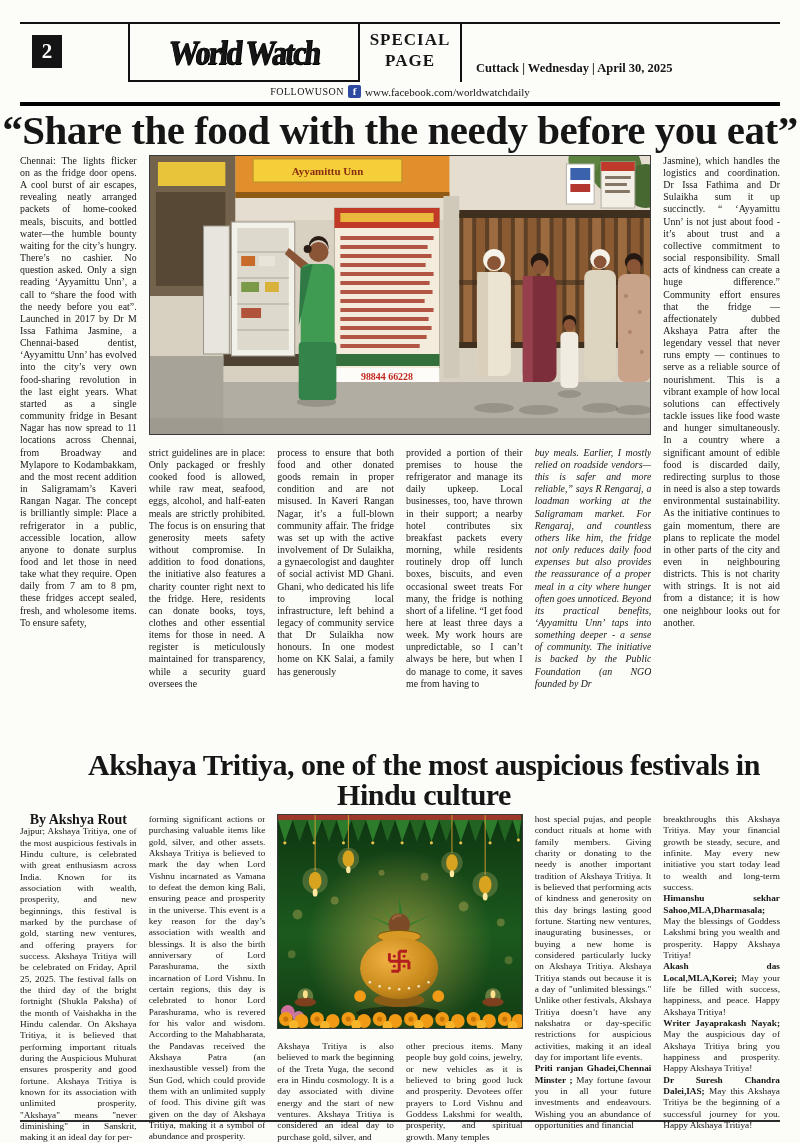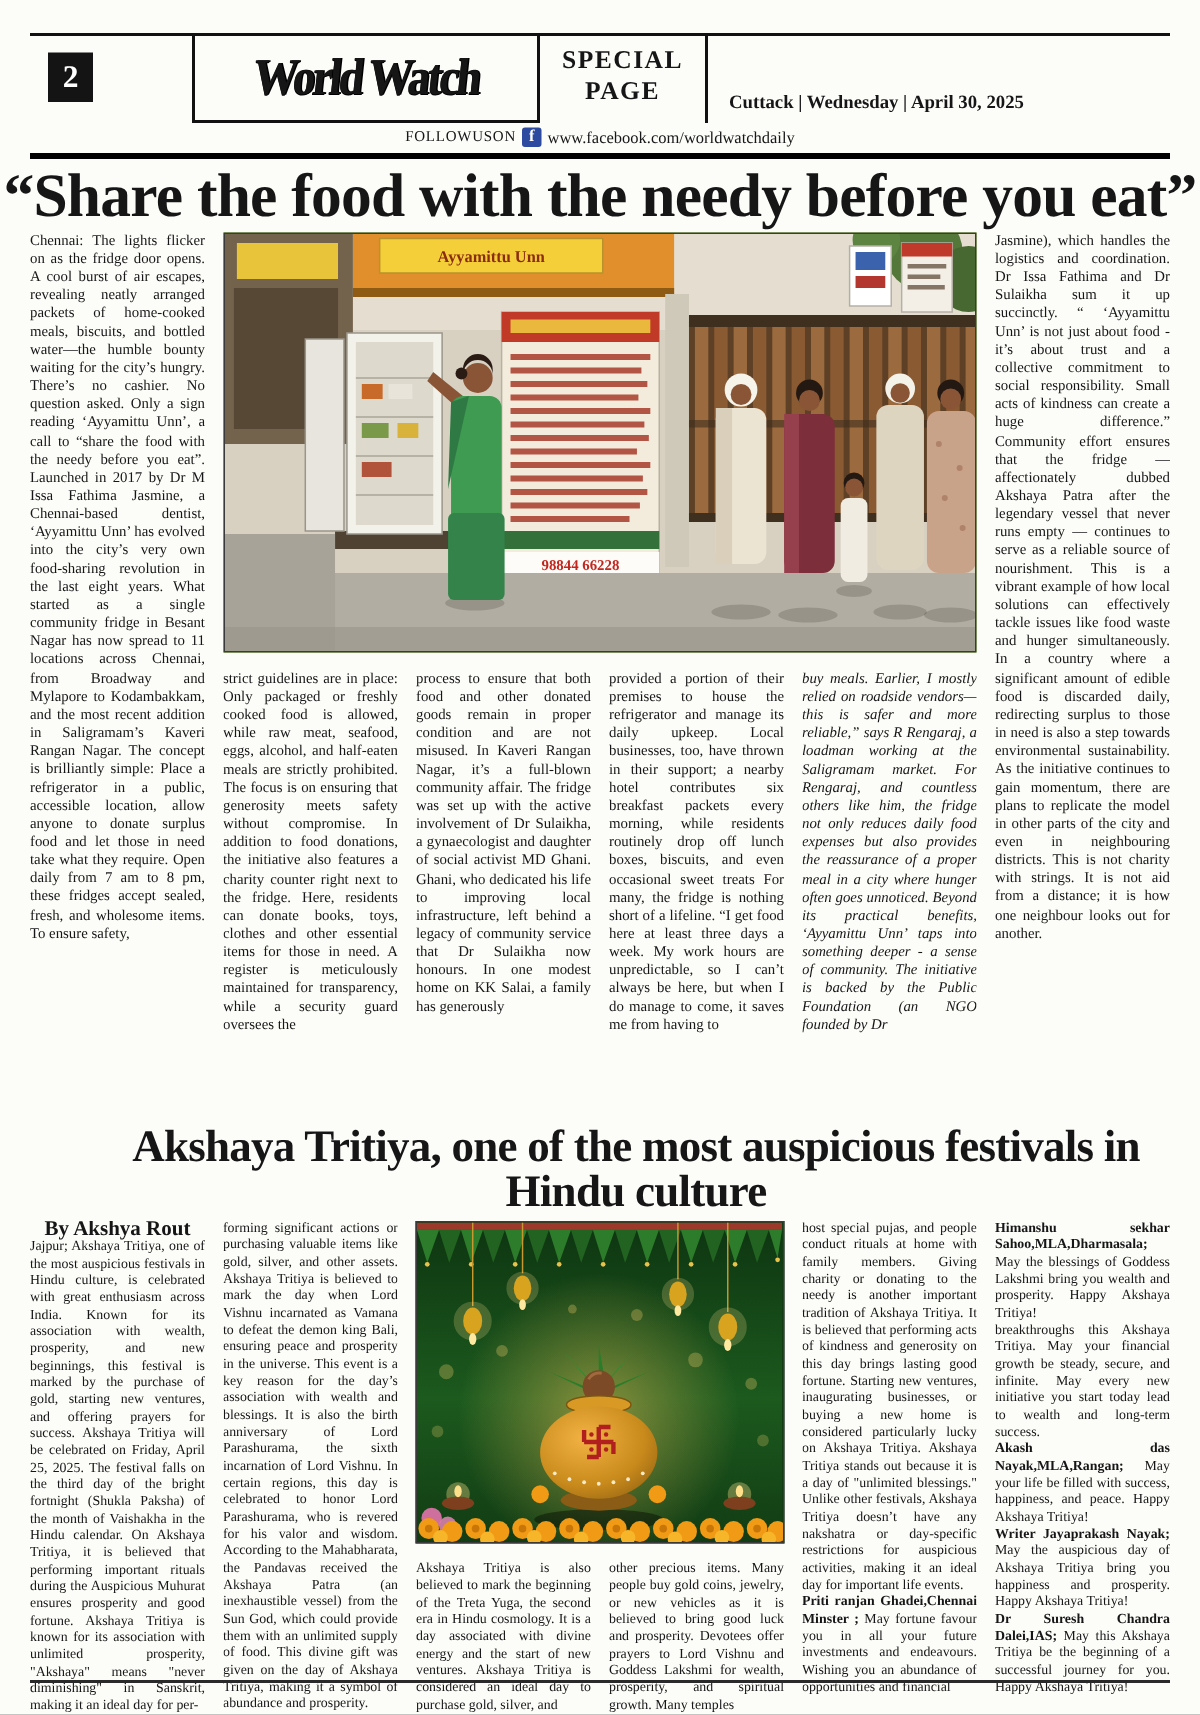"SPECIAL" .section-cell { width: 110px -> 100px }
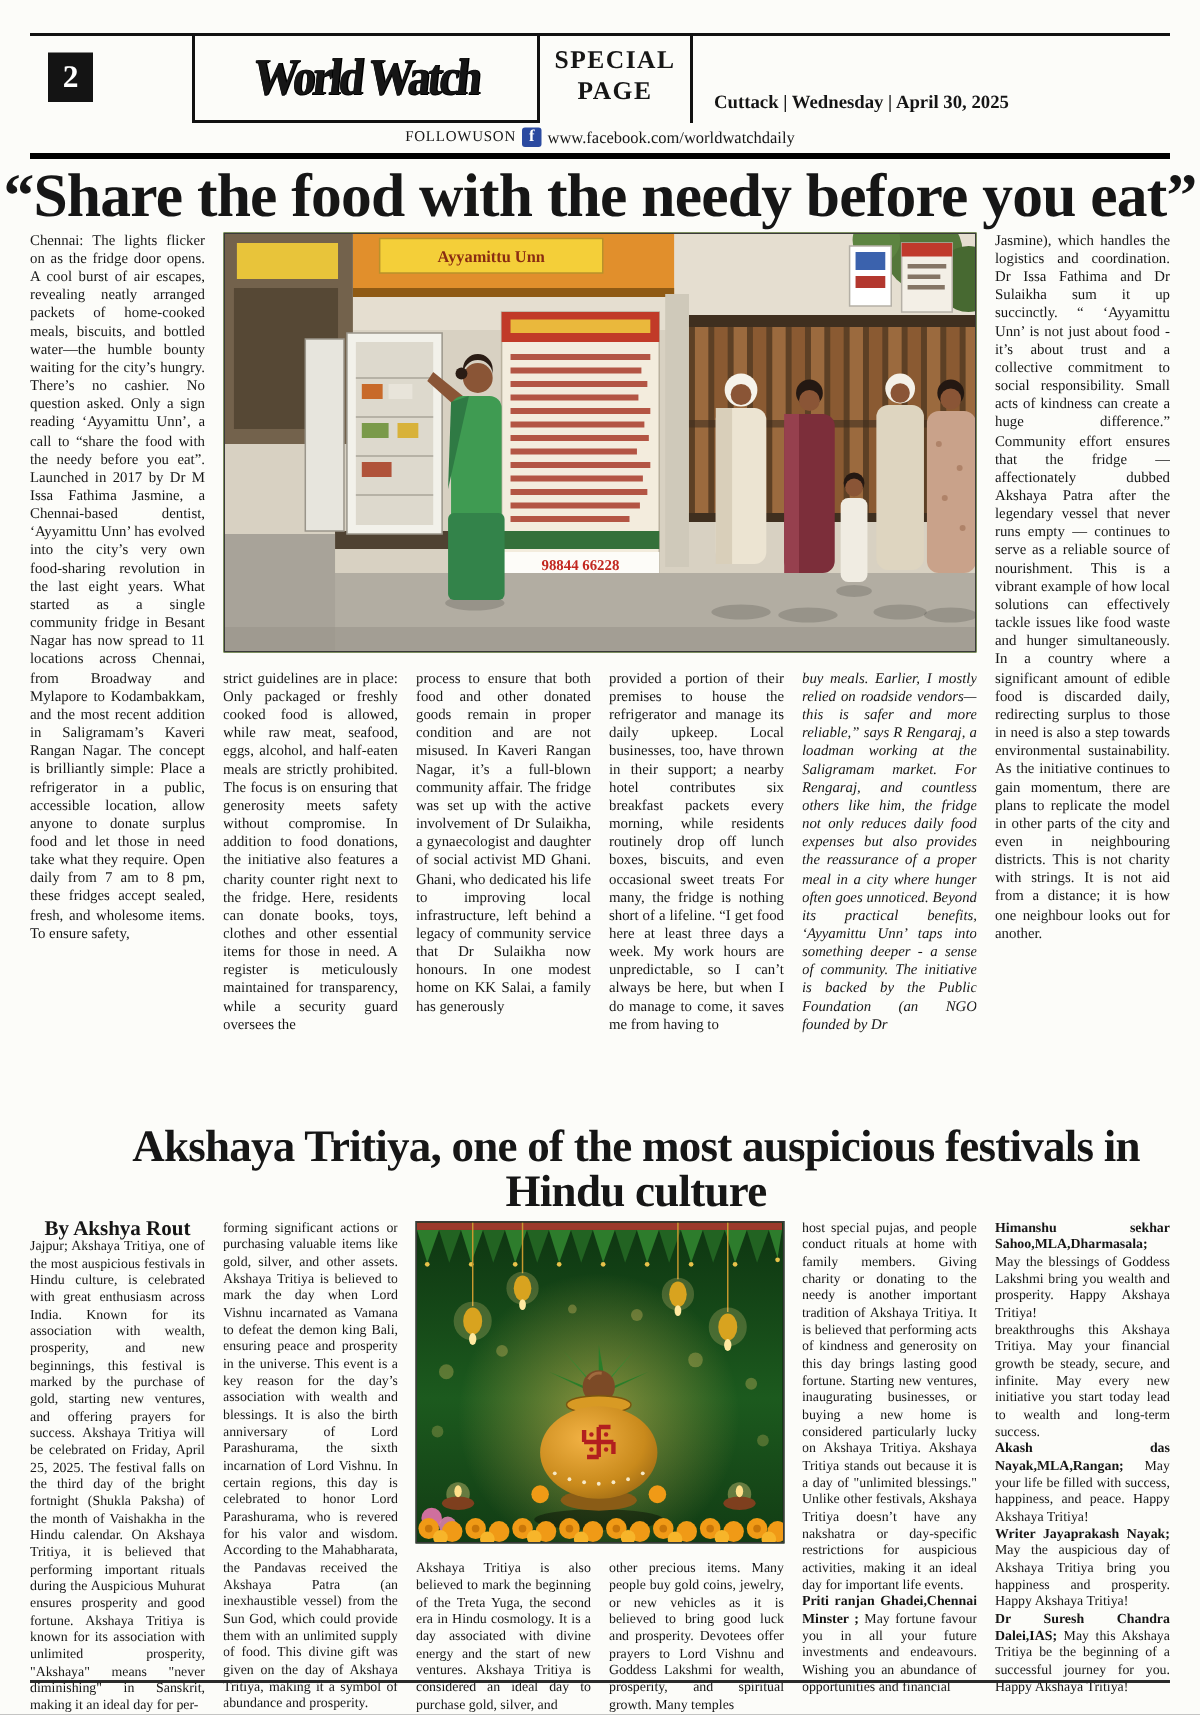"Ayyamittu Unn" .a1-photo { background: #84cc16 -> #ef4444 }
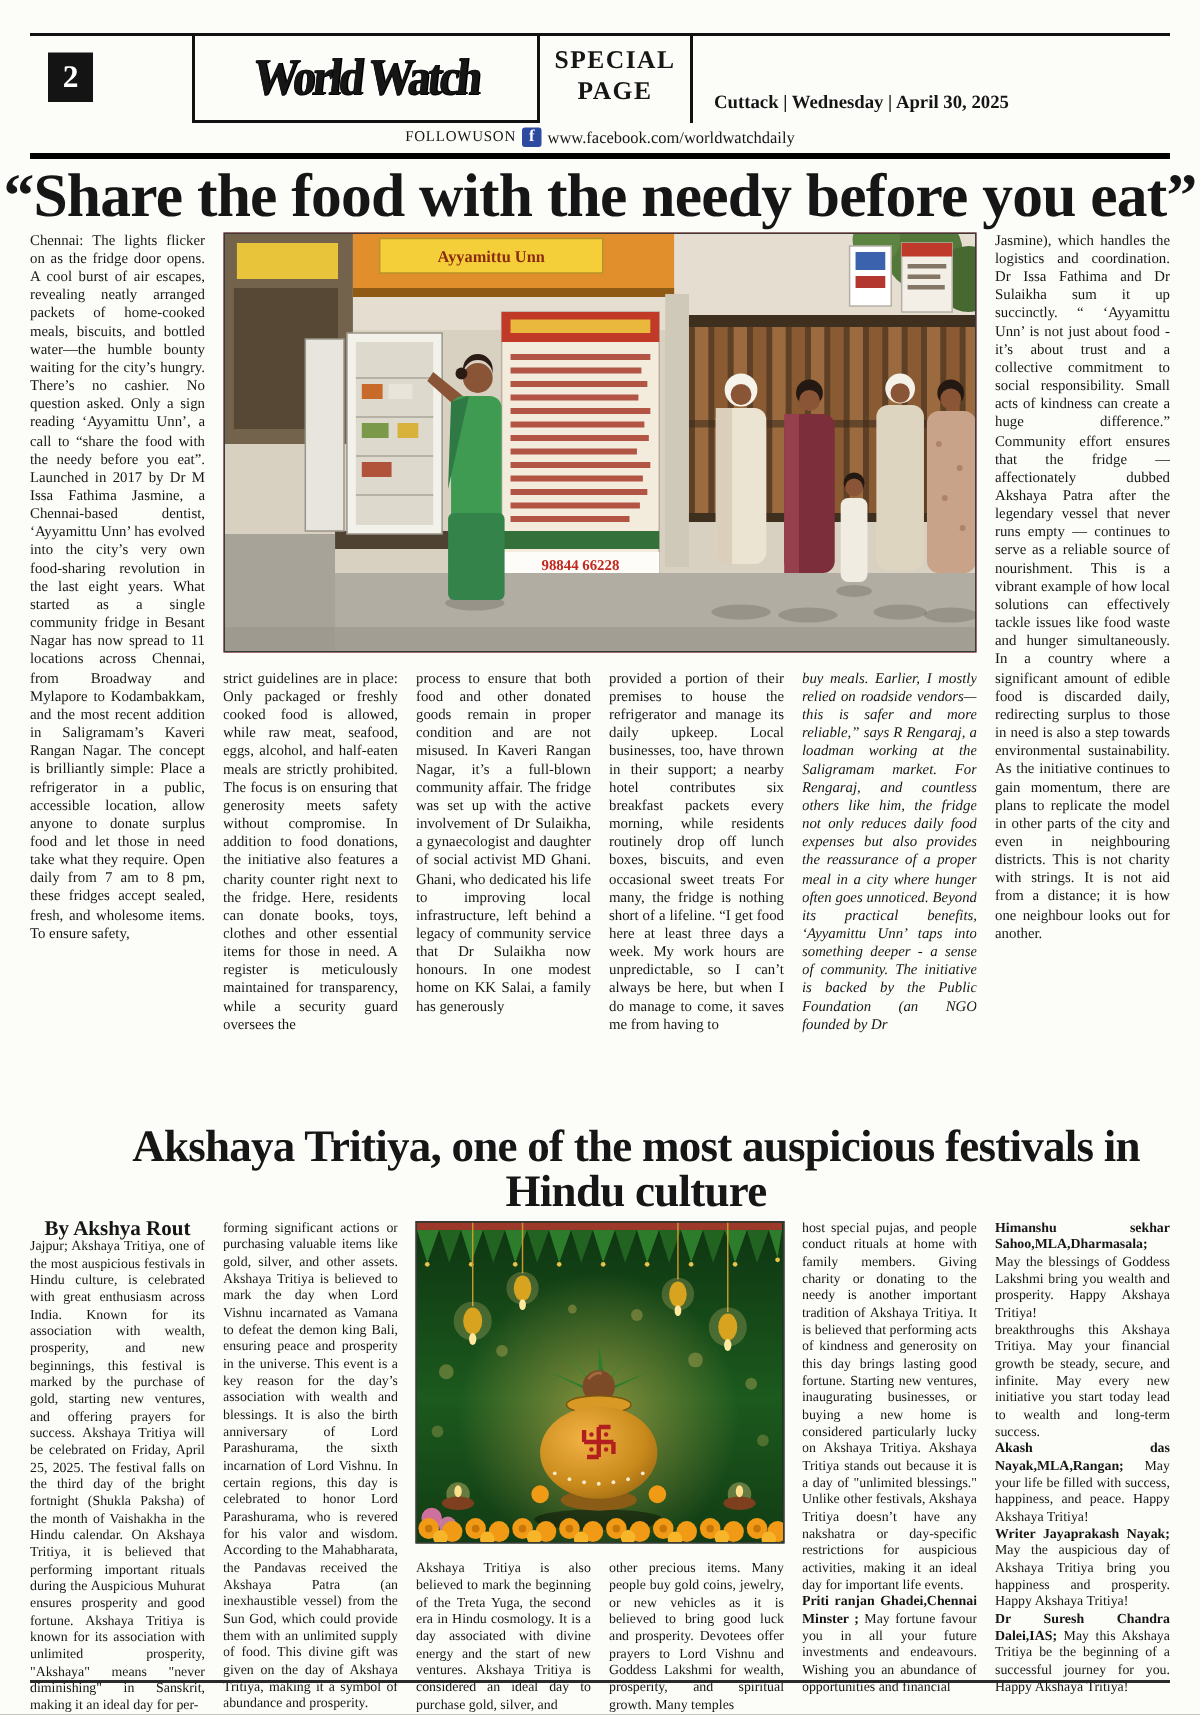"Himanshu sekhar Sahoo,MLA,Dharmasala;" p { order: before "breakthroughs this Akshaya Tritiya. May" -> after "breakthroughs this Akshaya Tritiya. May" }
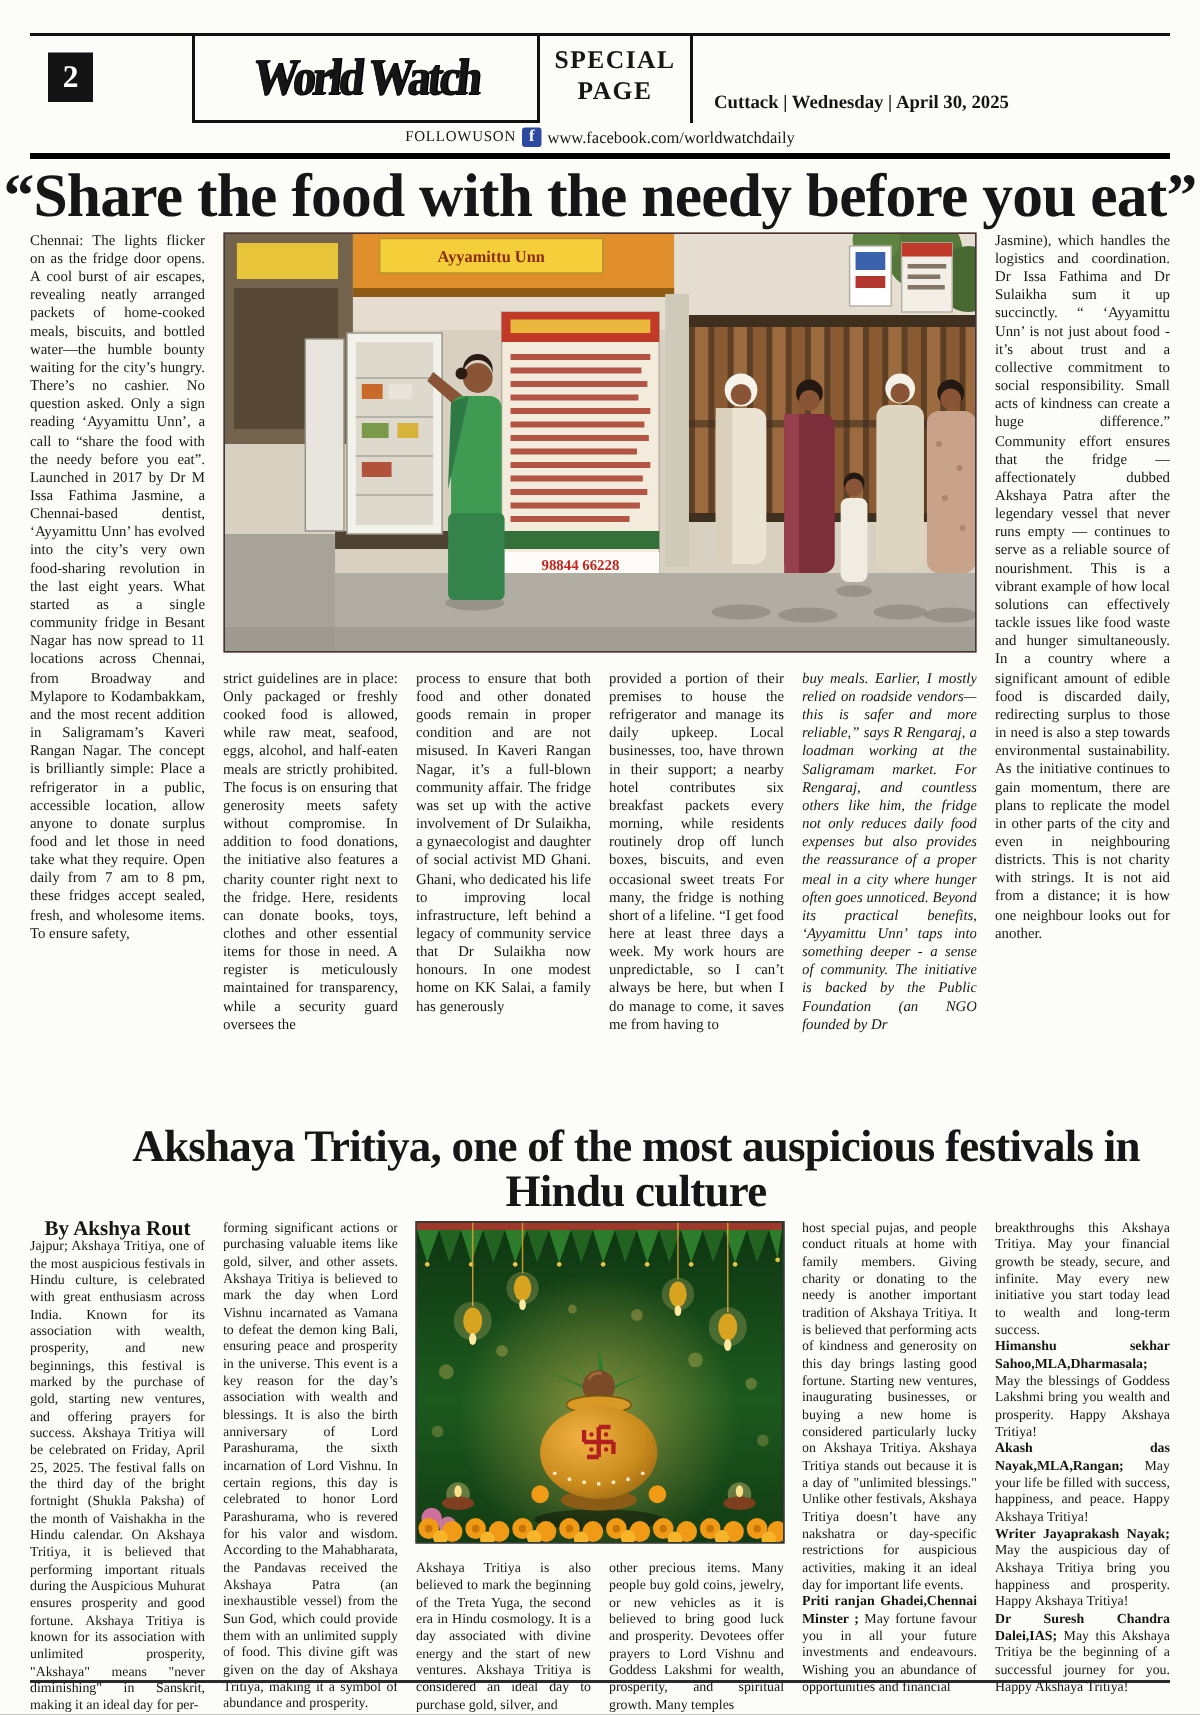"Akash das Nayak,MLA,Rangan;" b { text: Nayak,MLA,Rangan -> Local,MLA,Korei }
